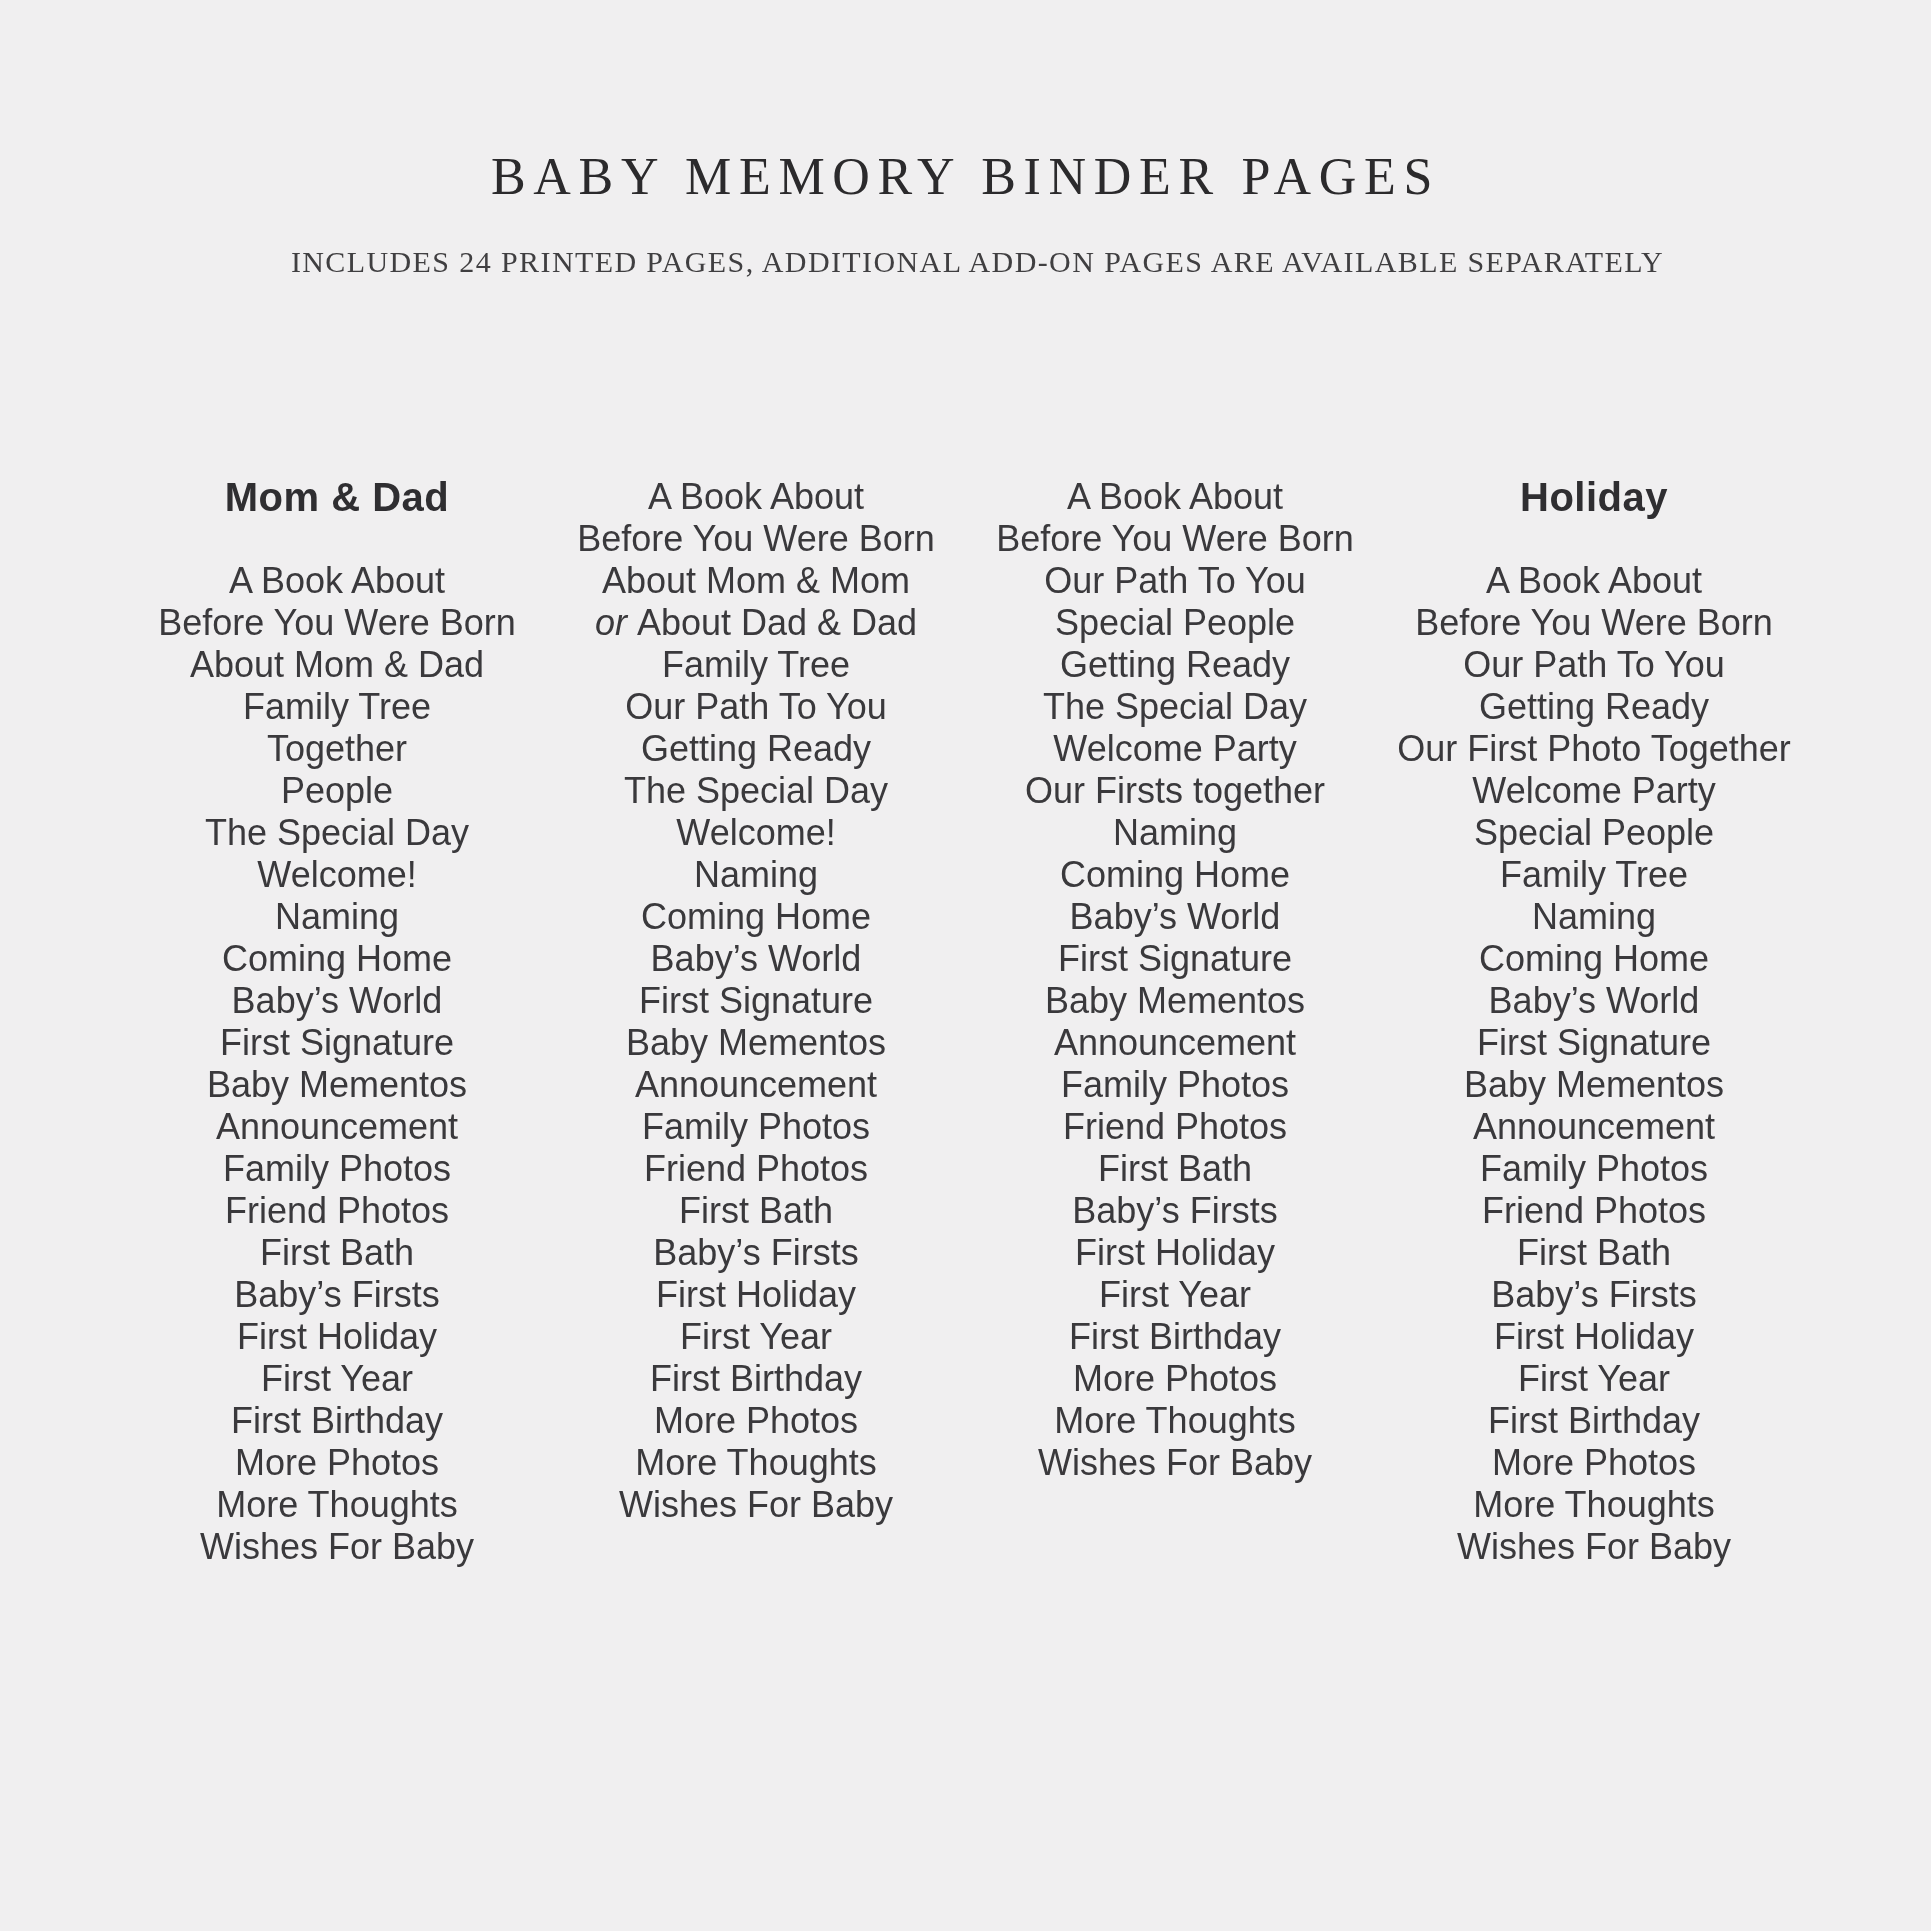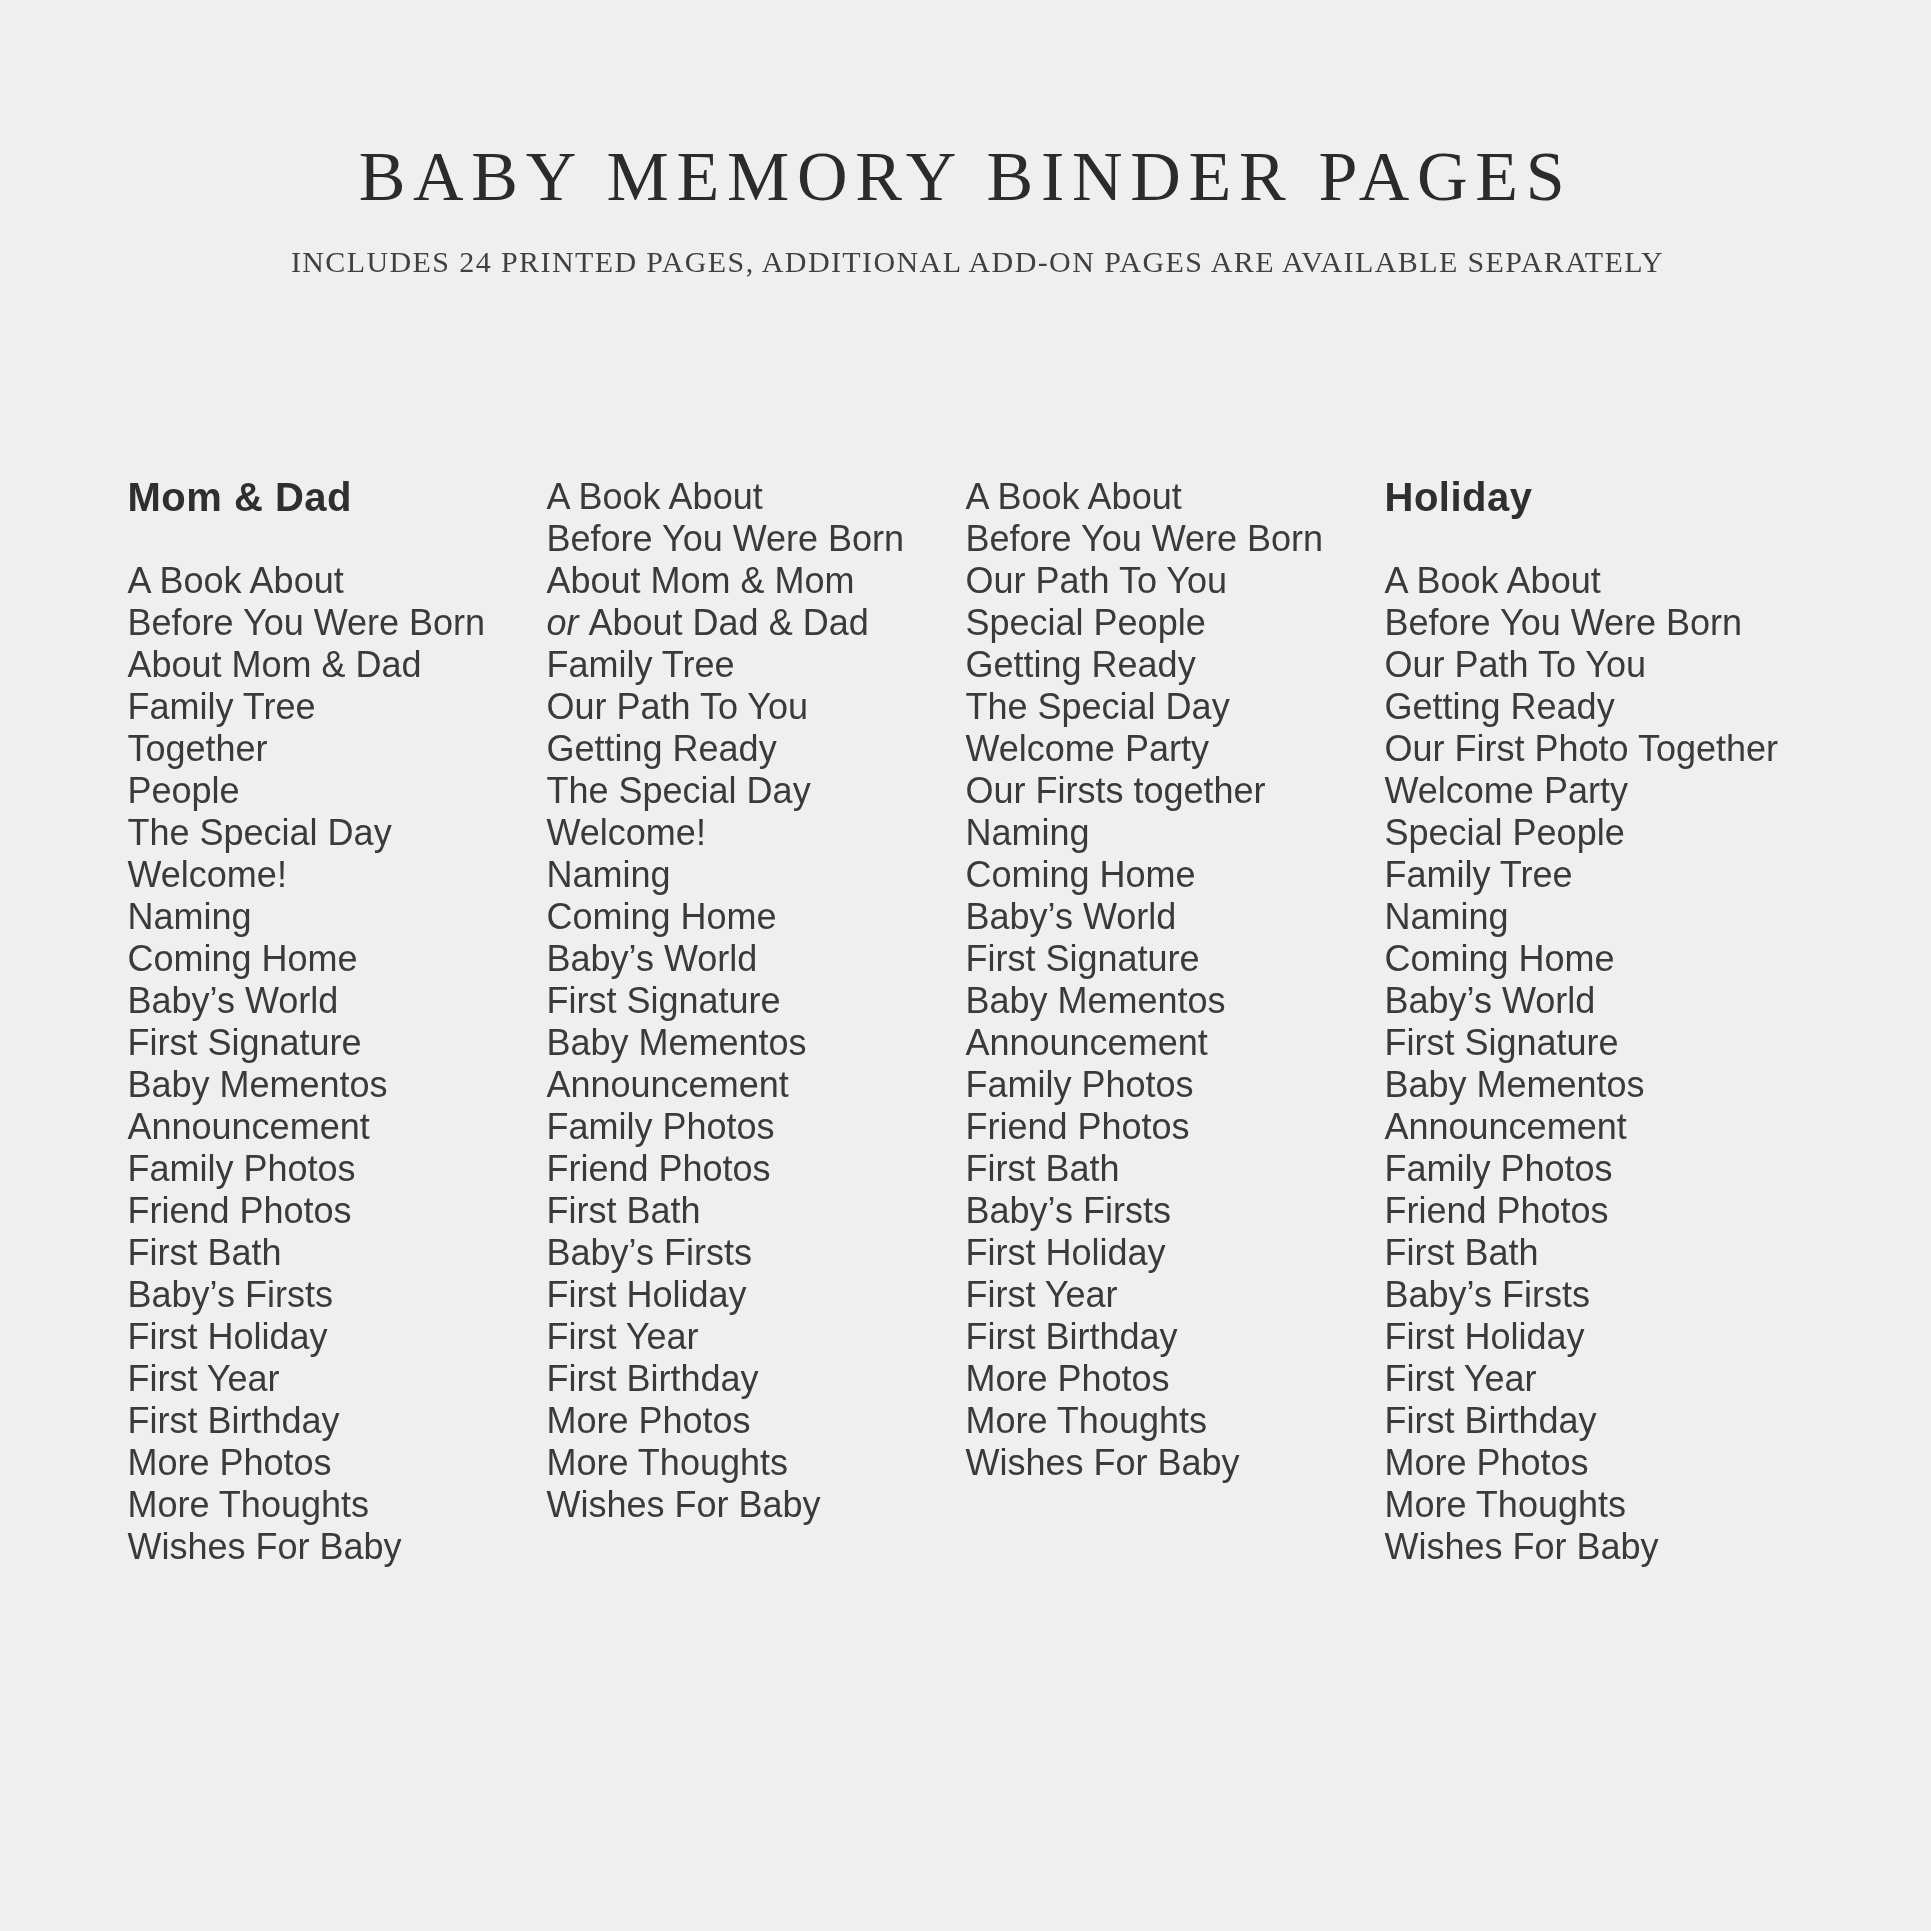"BABY MEMORY BINDER PAGES" .title { font-size: 70px -> 52px }
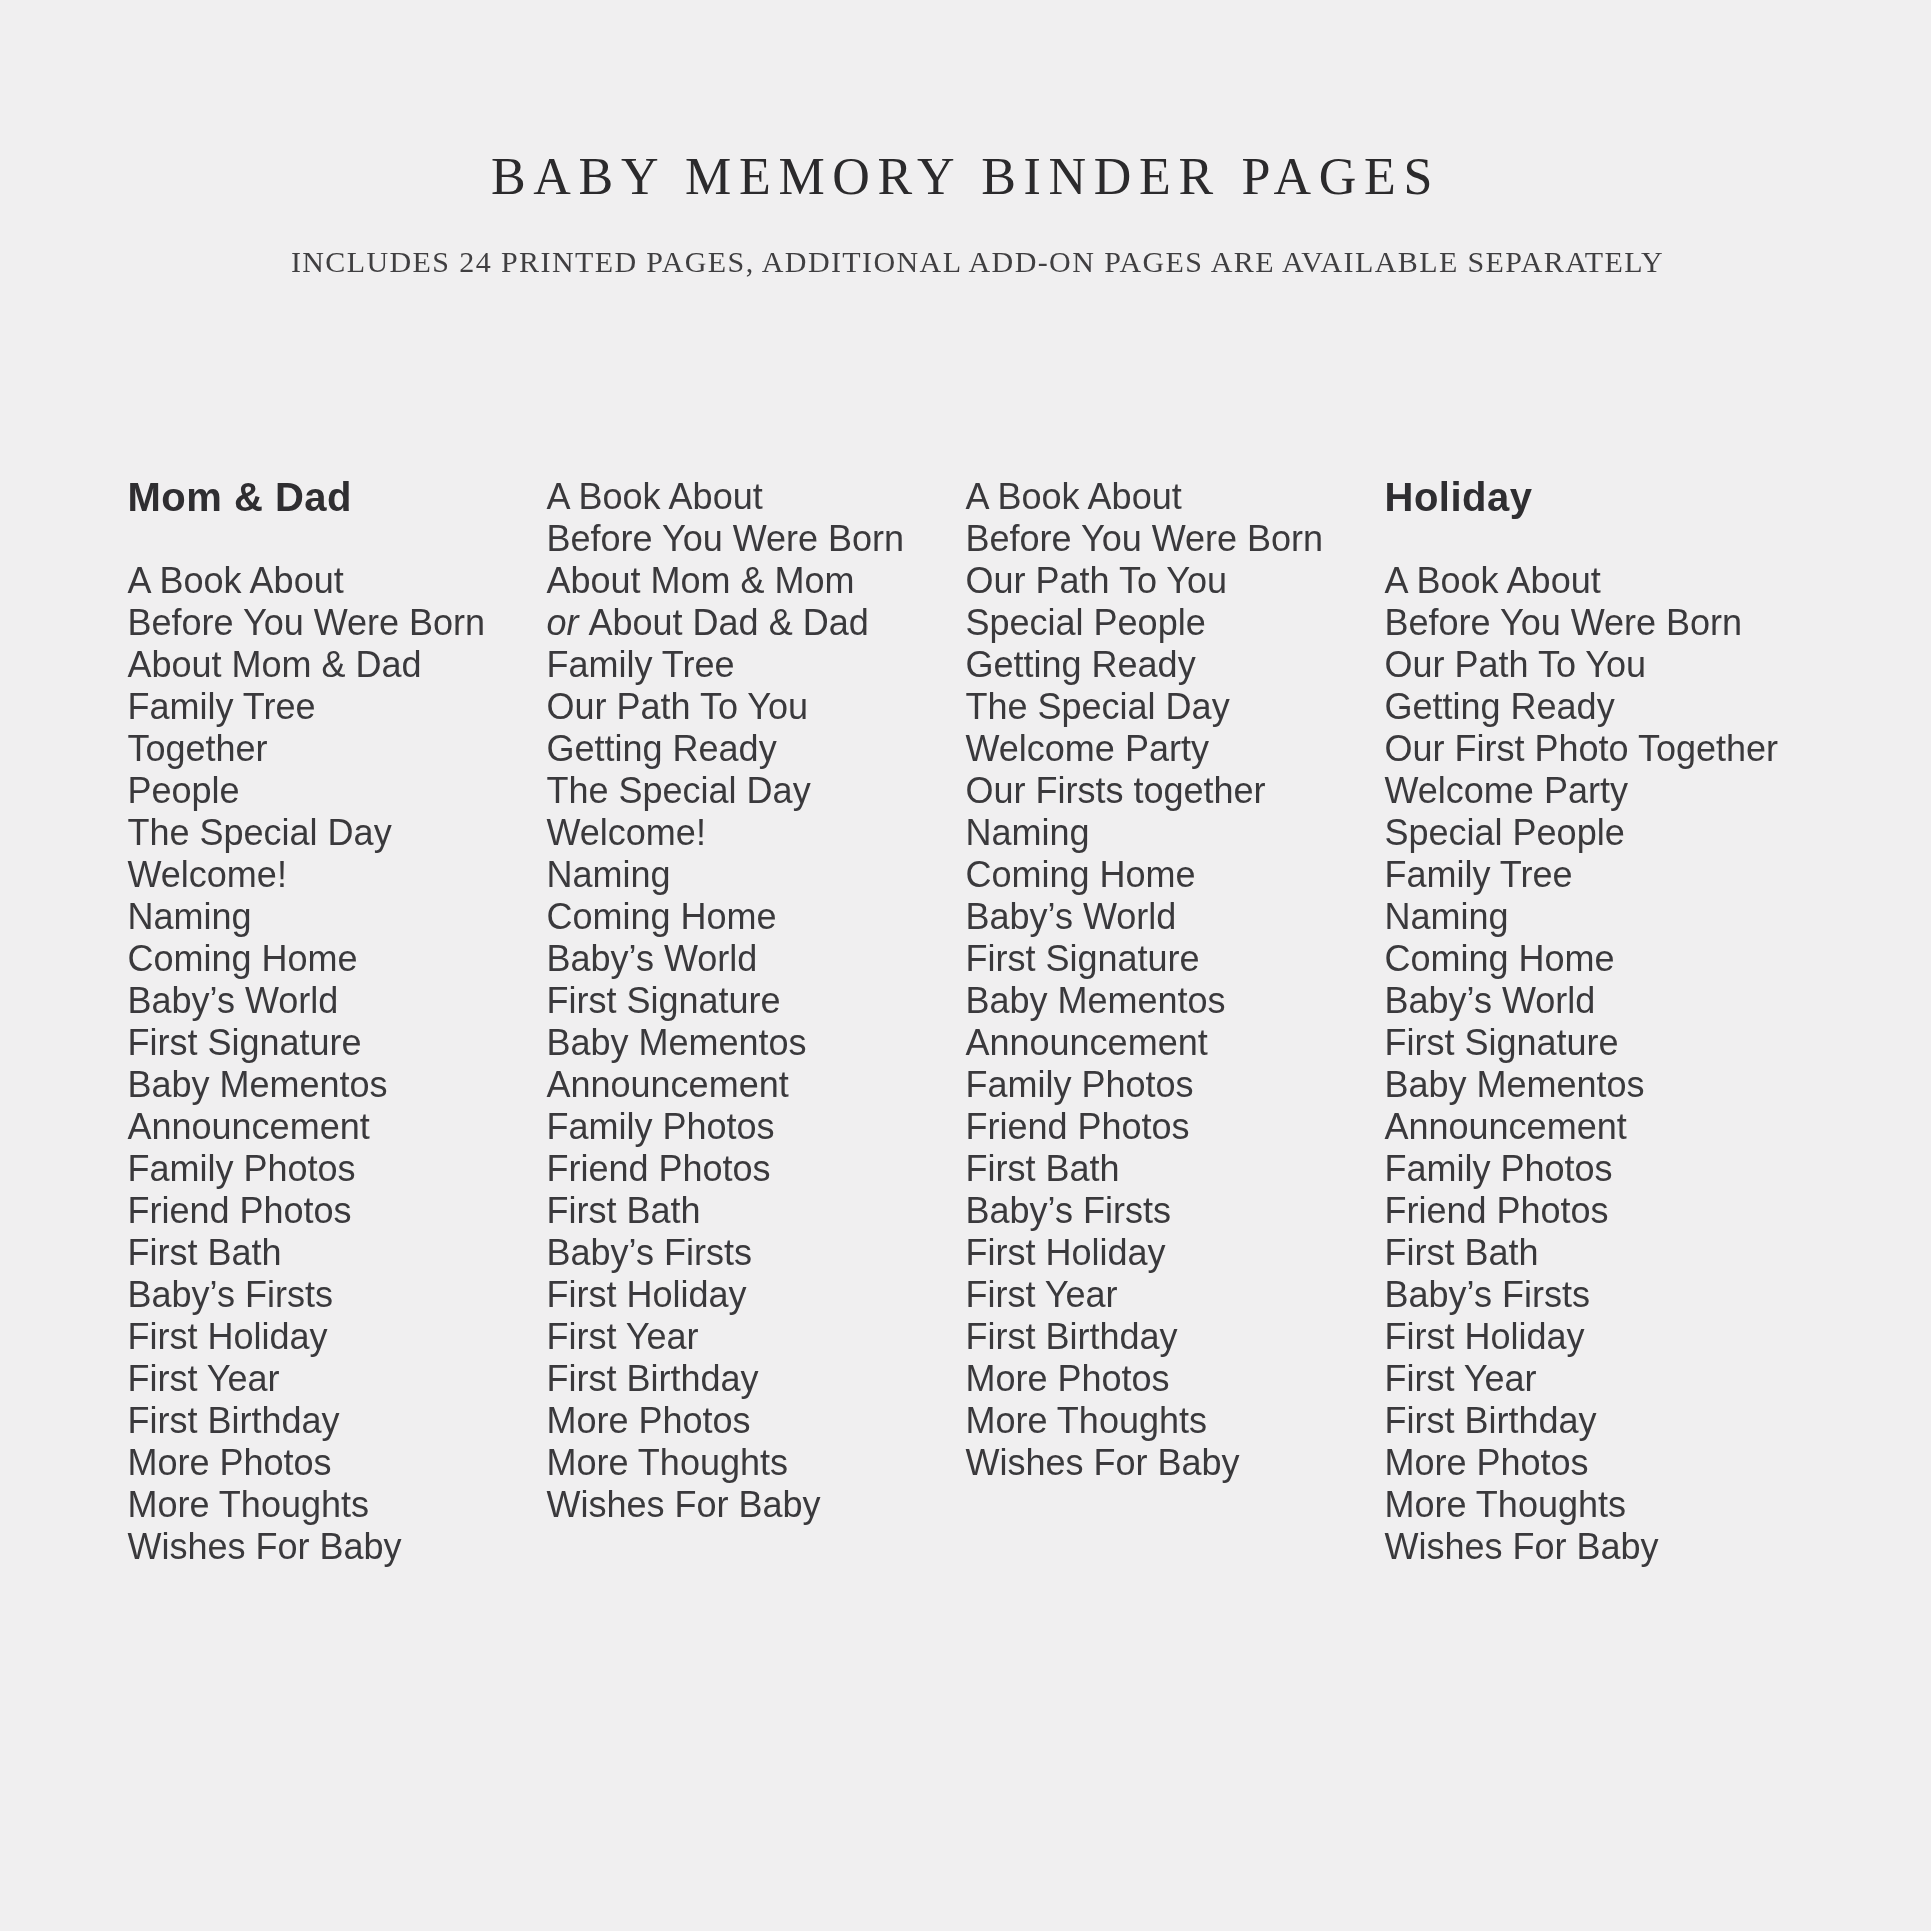"Mom & Dad" .column { text-align: left -> center }
